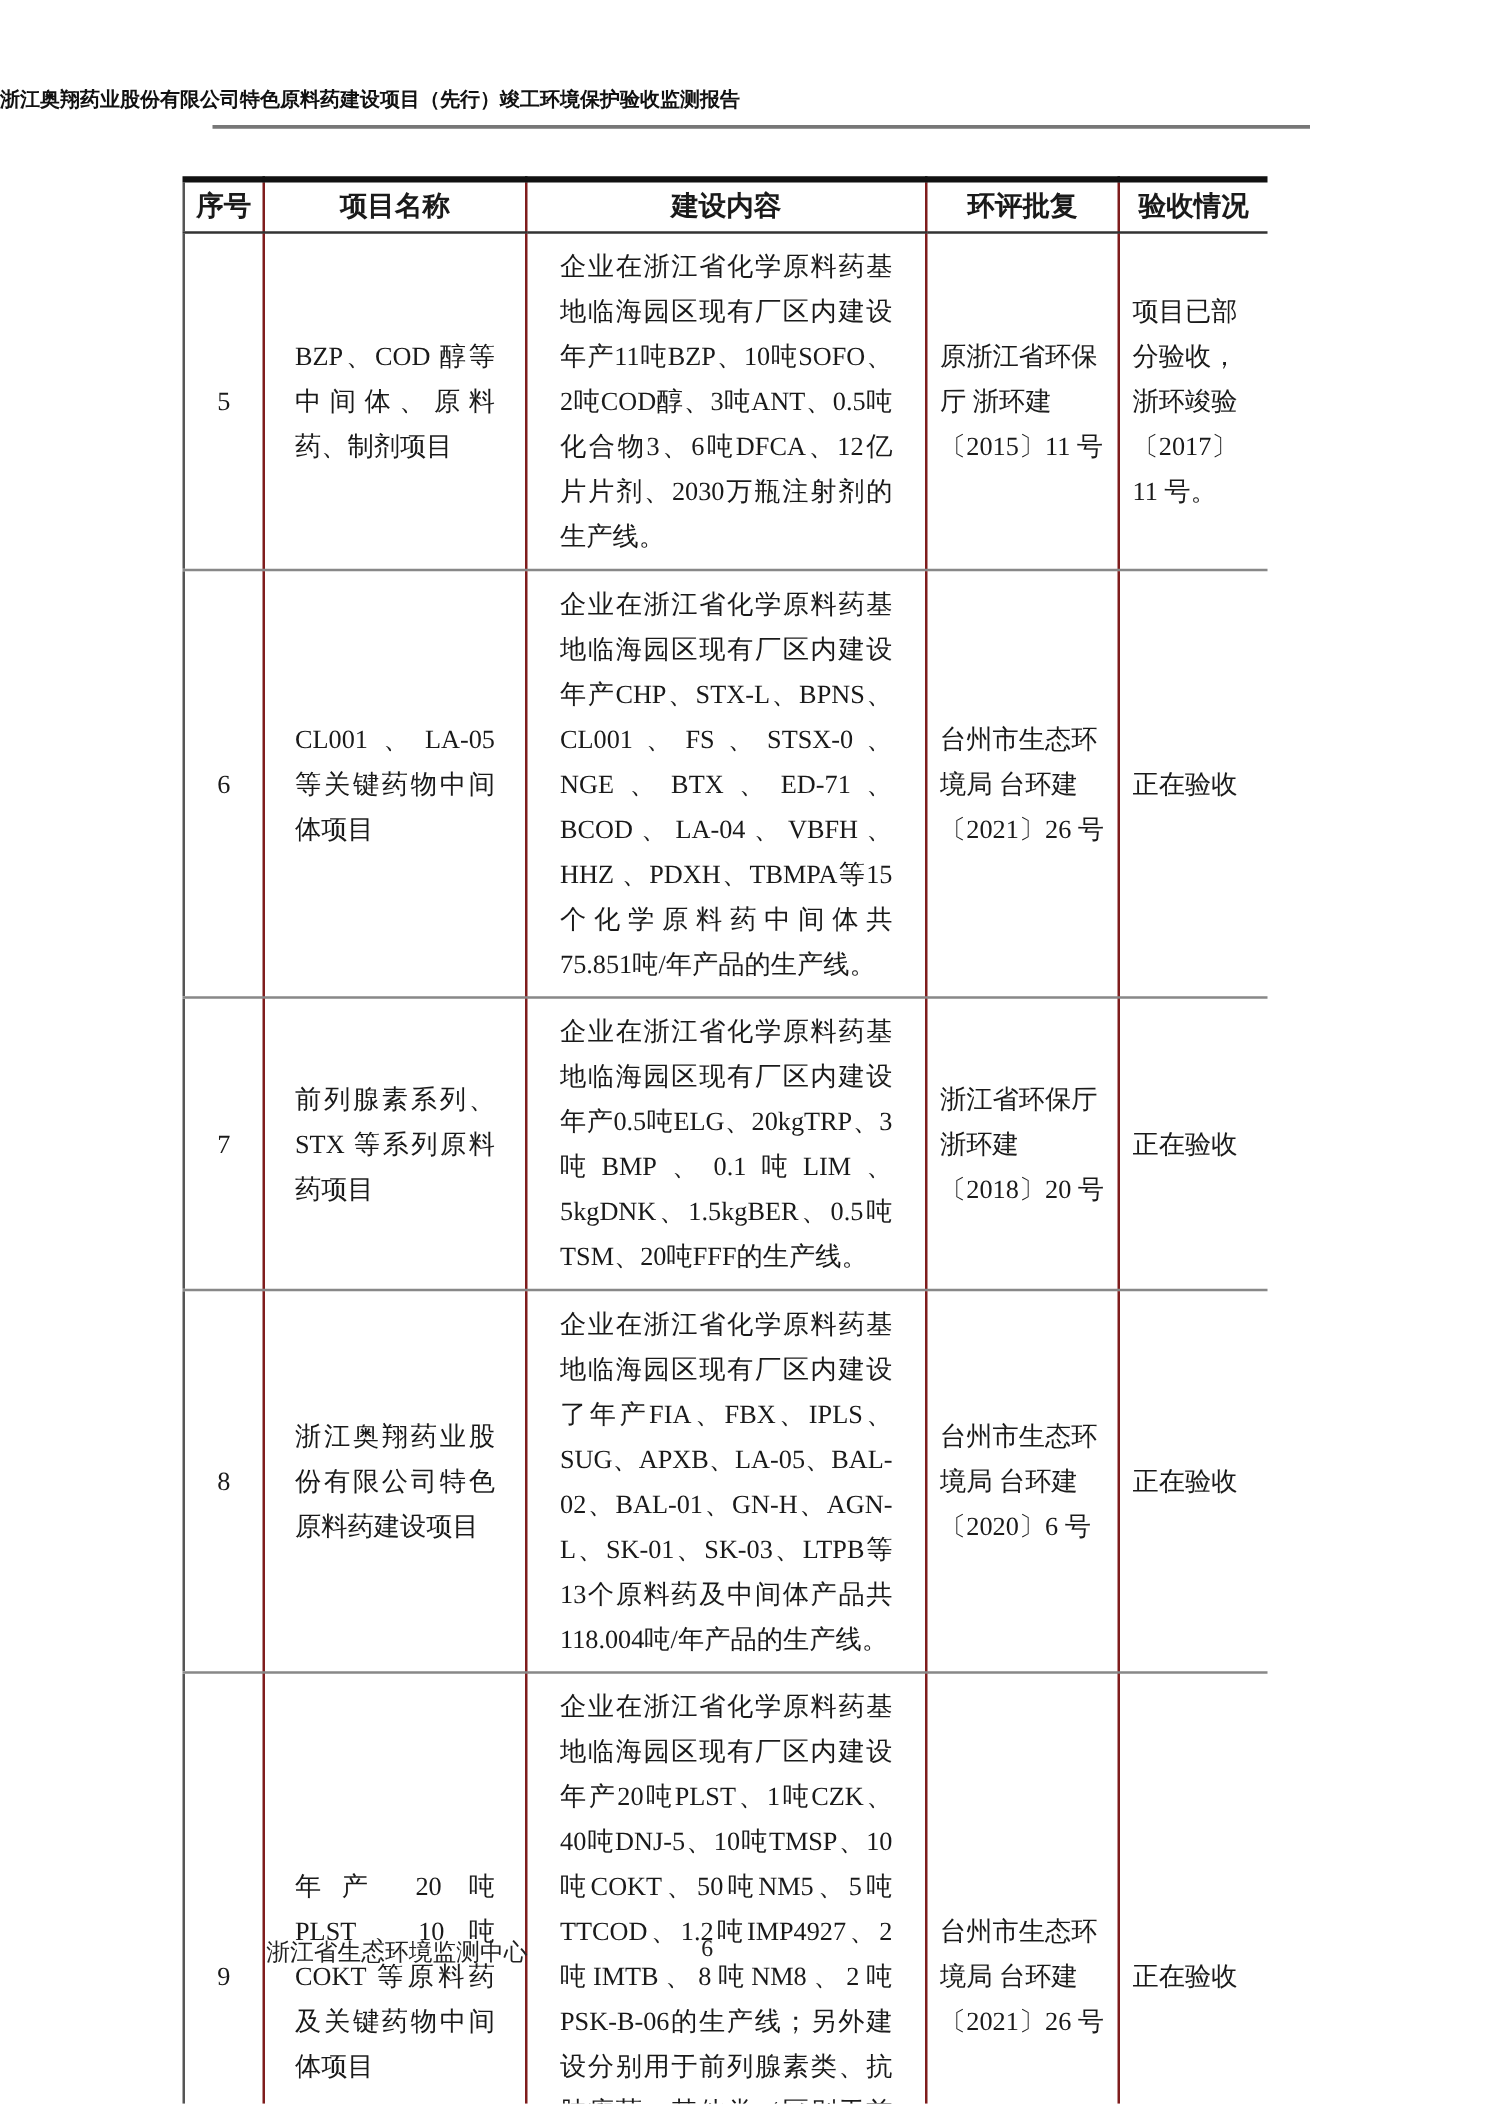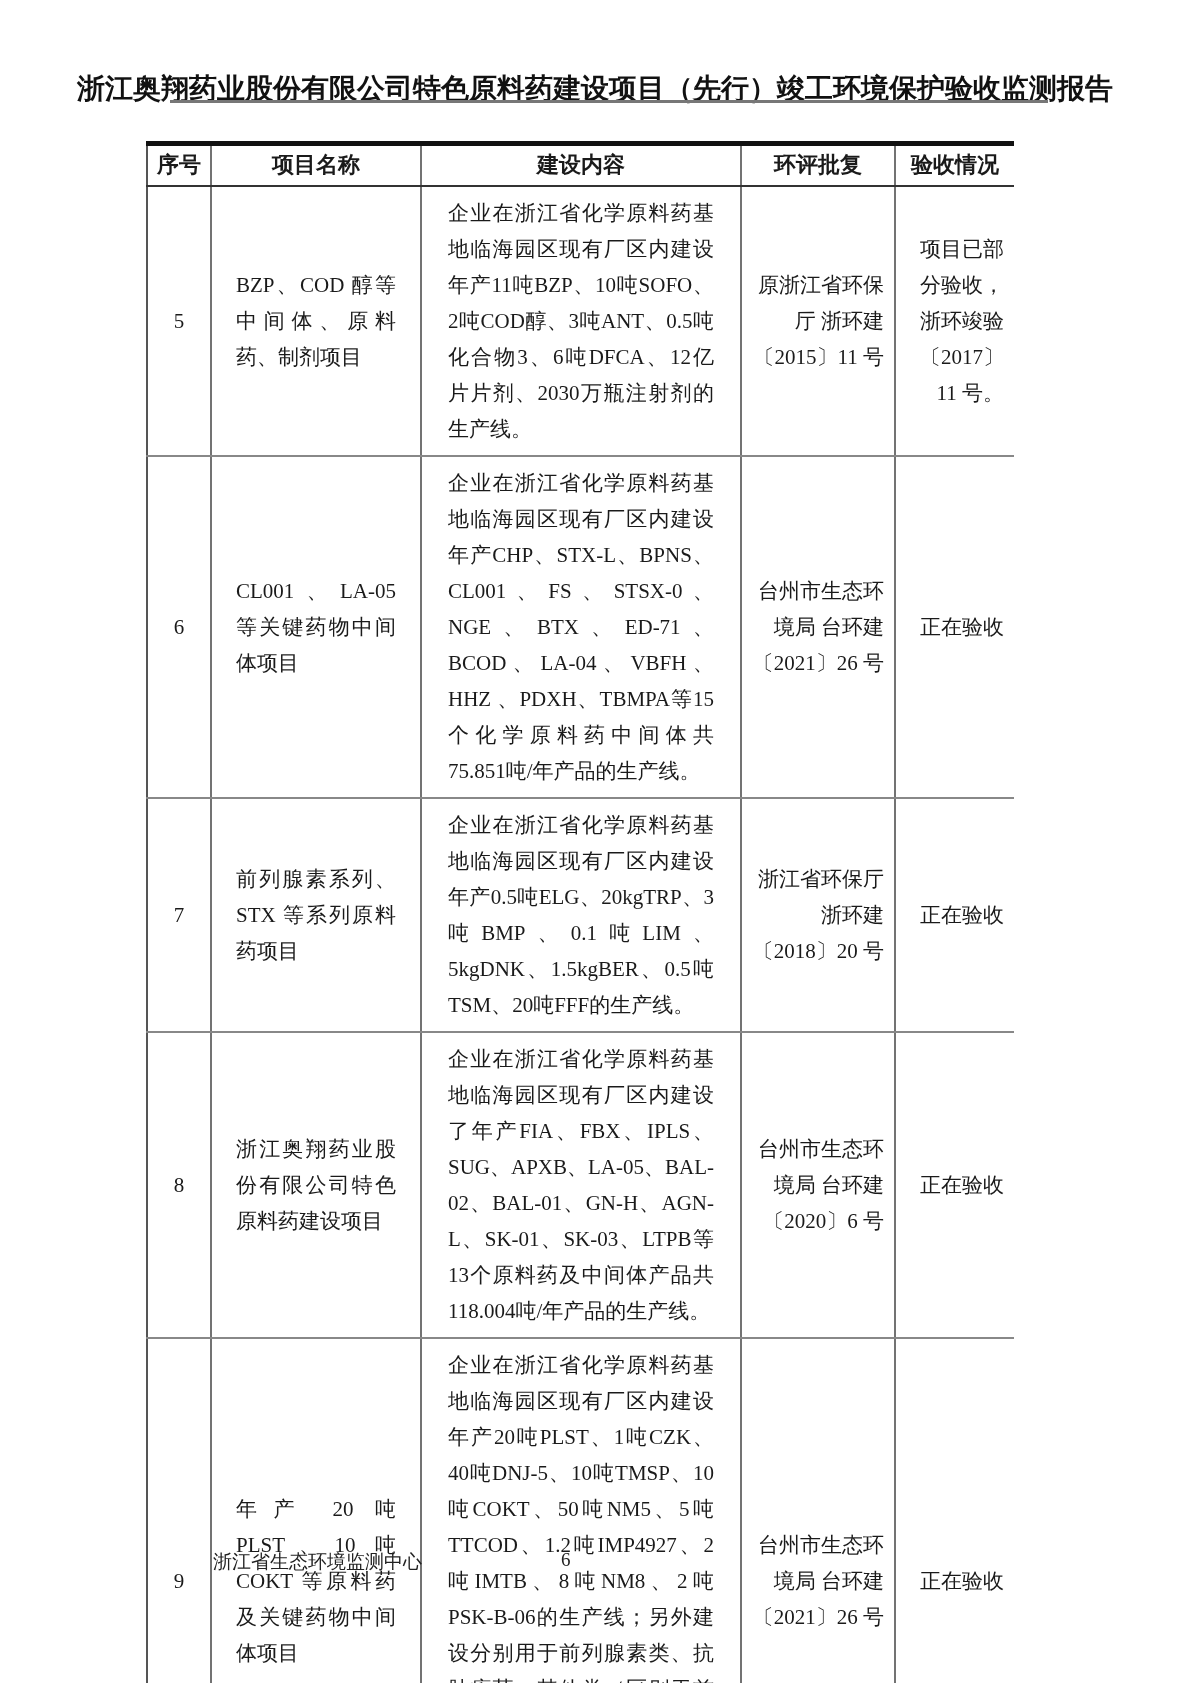"浙江奥翔药业股份有限公司特色原料药建设项目（先行）竣工环境保护验收监测报告" .doc-title { font-size: 28px -> 16px; text-align: center -> none }
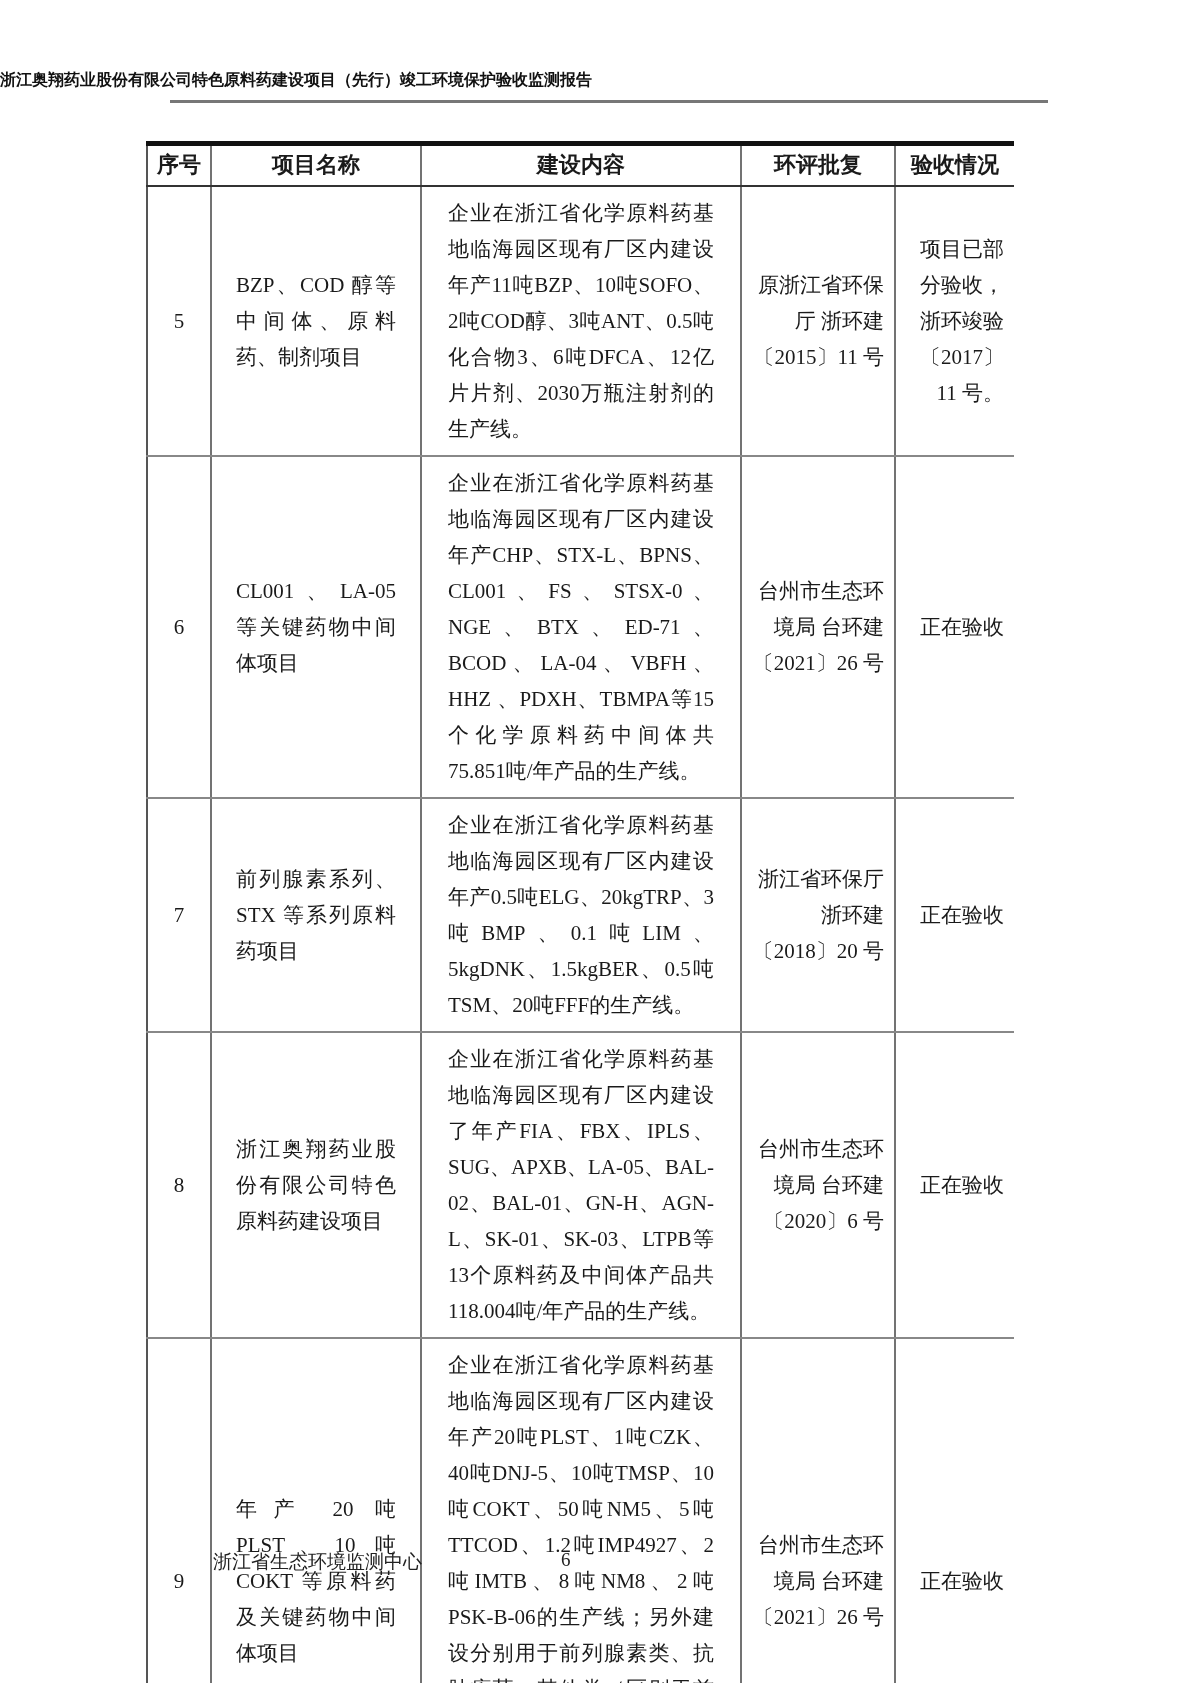"序号" th, td { border-right: 2px solid #737373 -> 2px solid #7f1d1d }
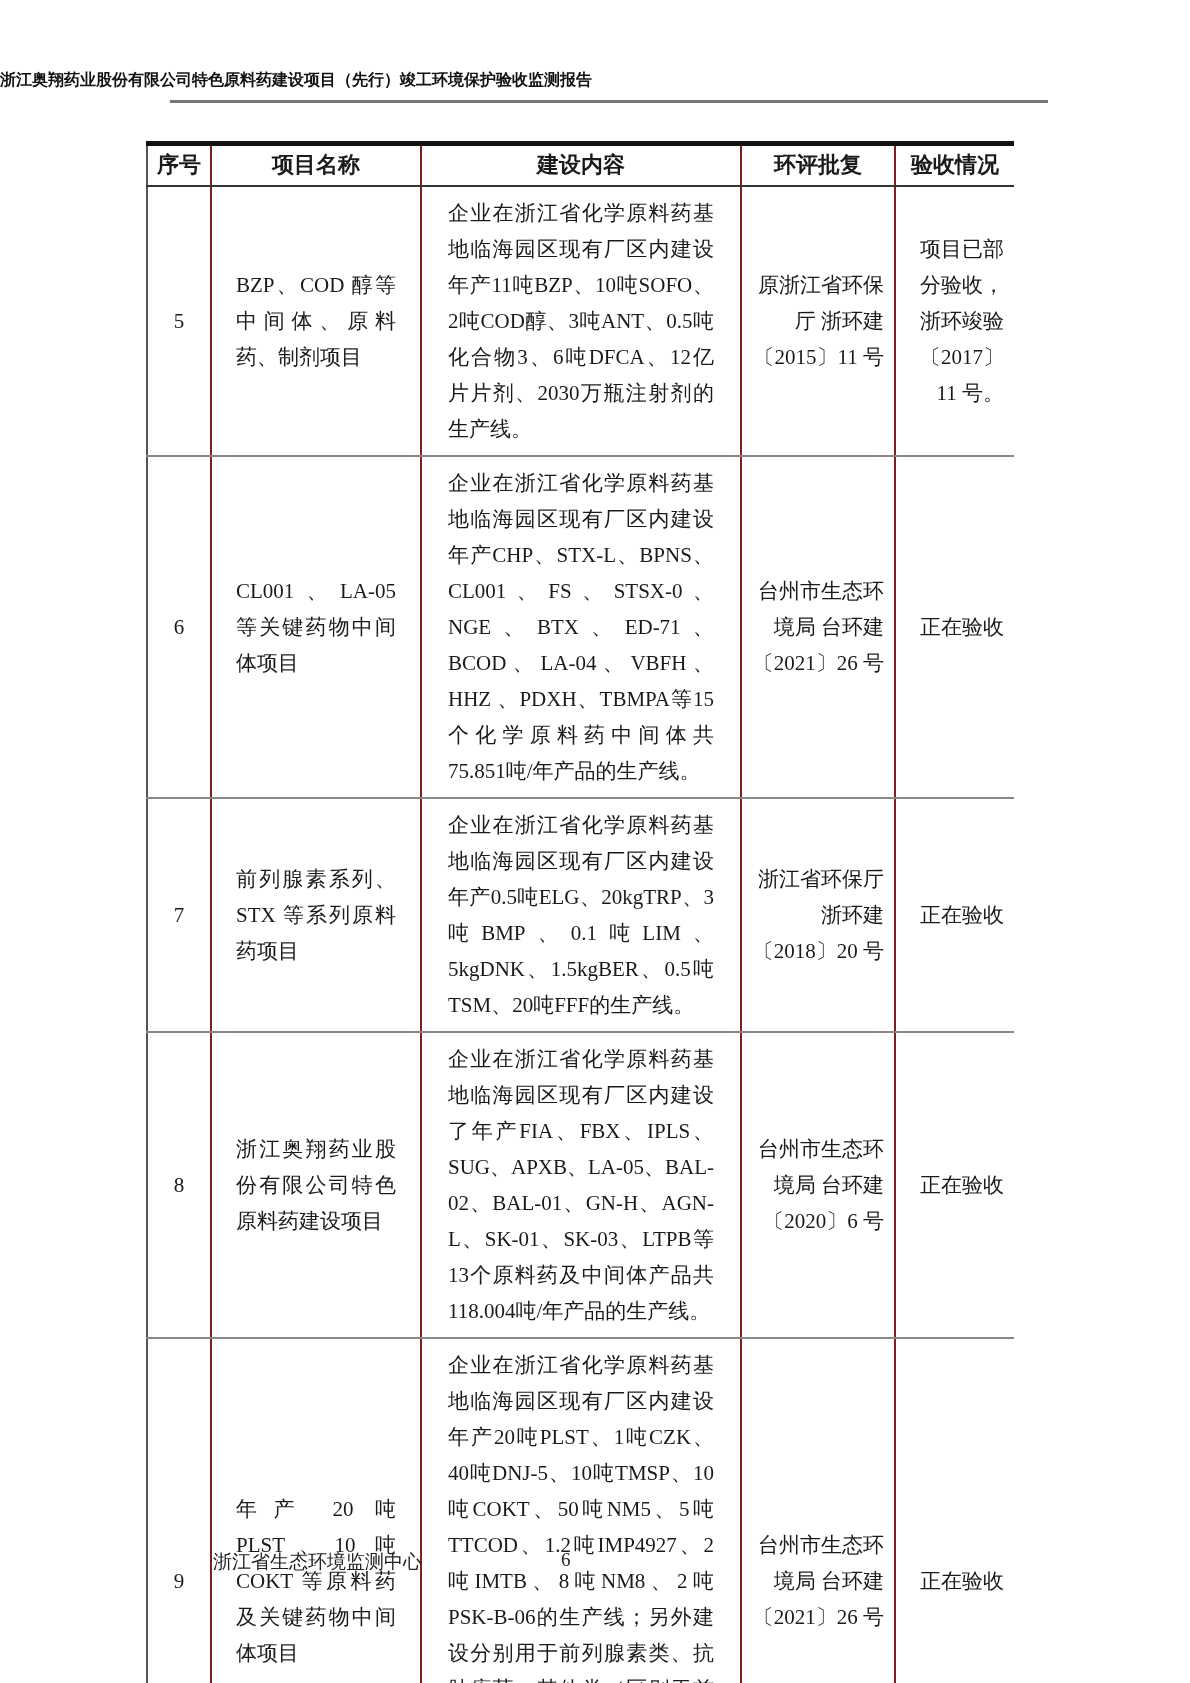"项目已部分验收，浙环竣验〔2017〕11 号。" td.cell-approval, td.cell-status { text-align: right -> left }
